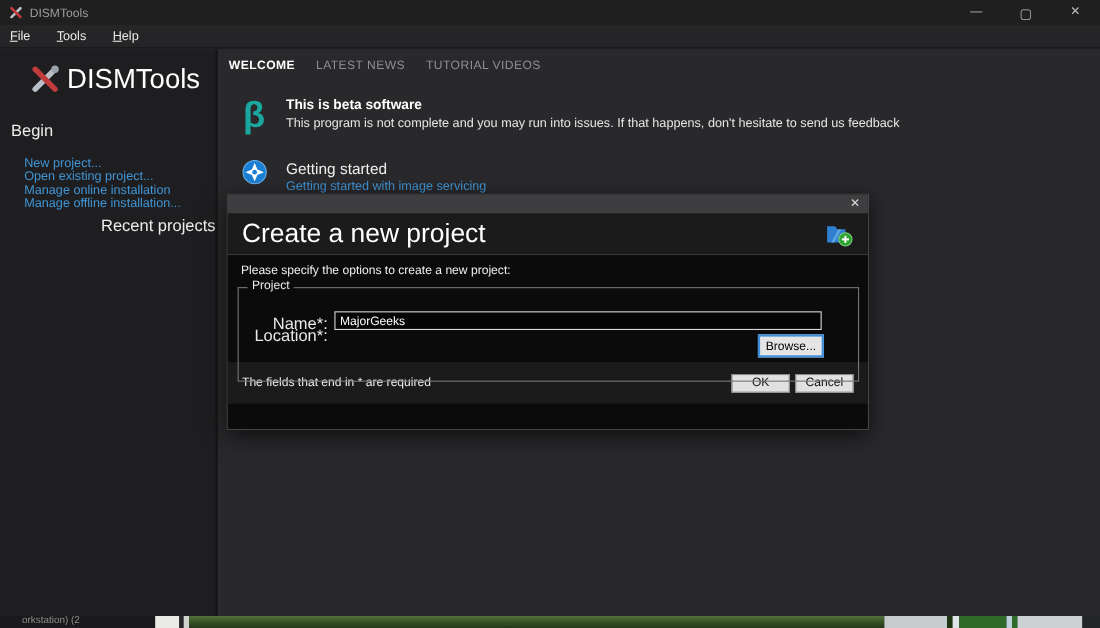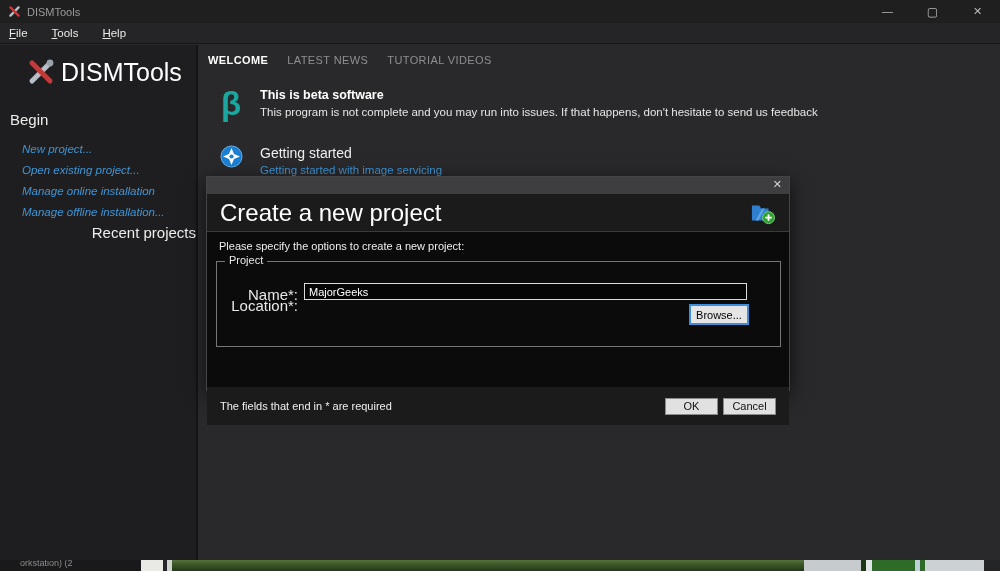"New project..." .side-links { font-style: italic -> none; gap: 9px -> 0 }
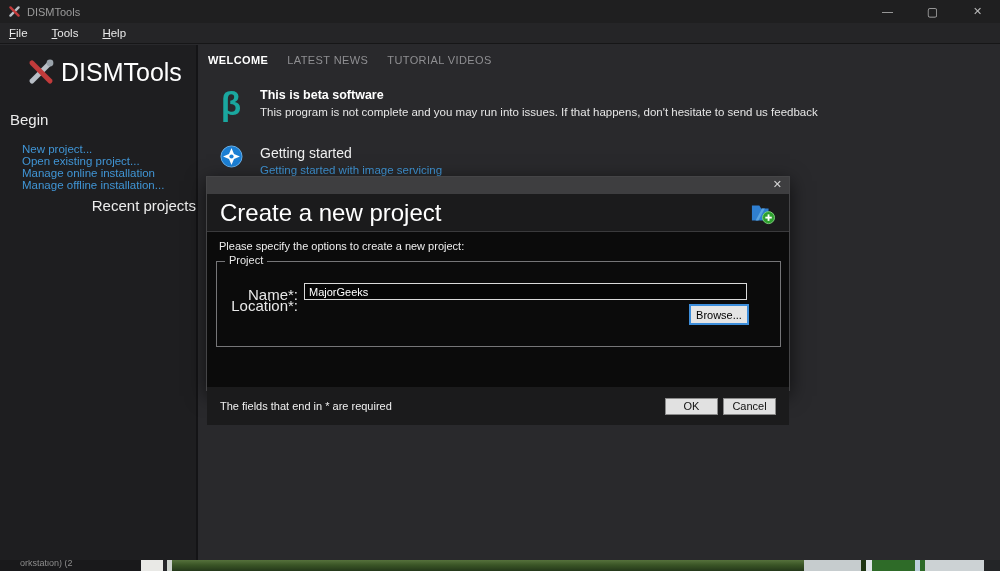"Please specify the options to" .dlg-body { height: 155px -> 97px }
